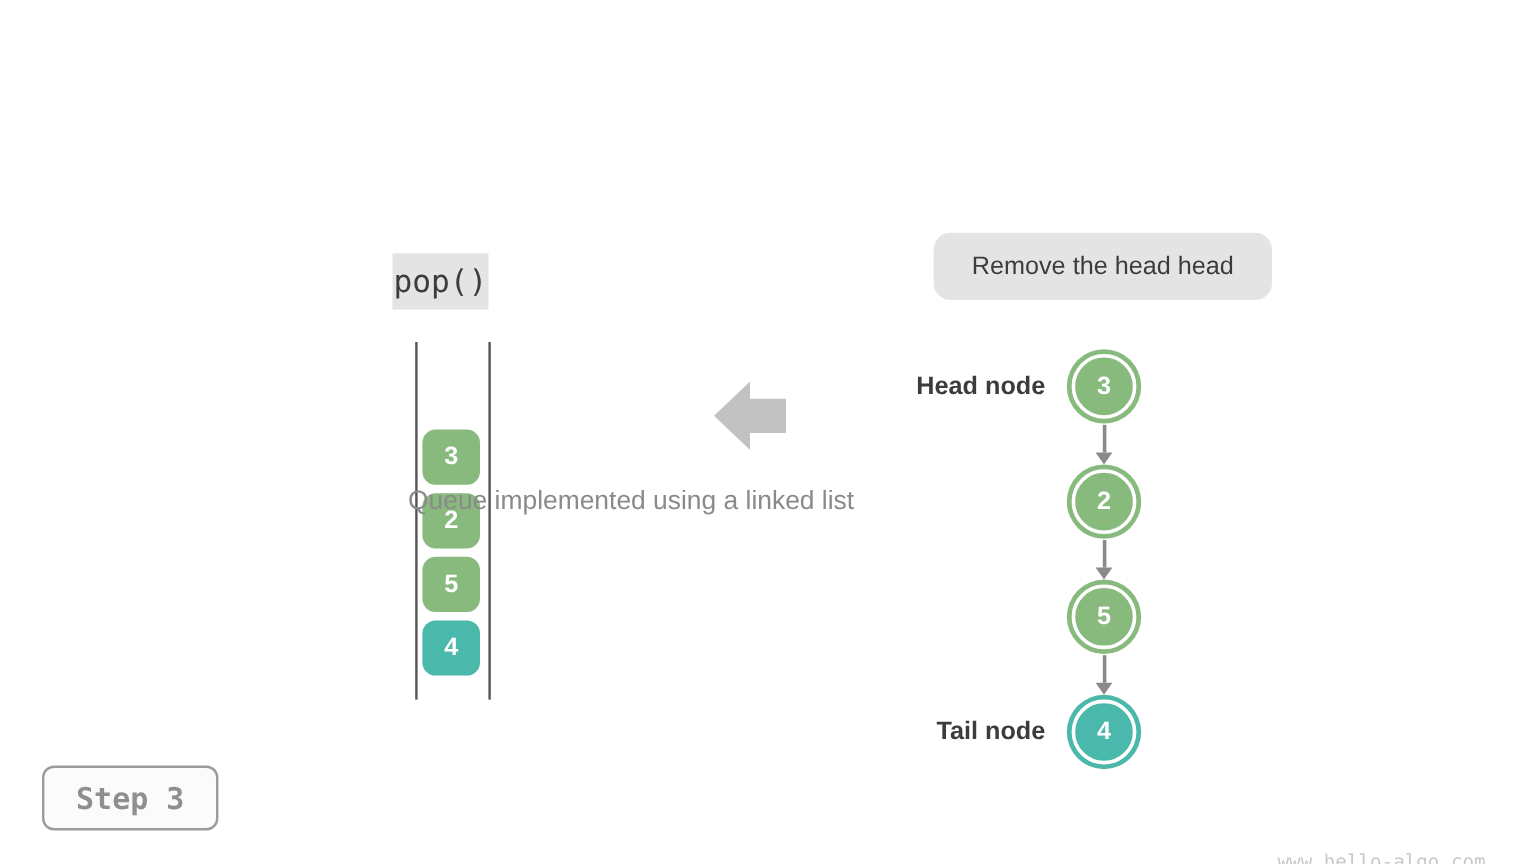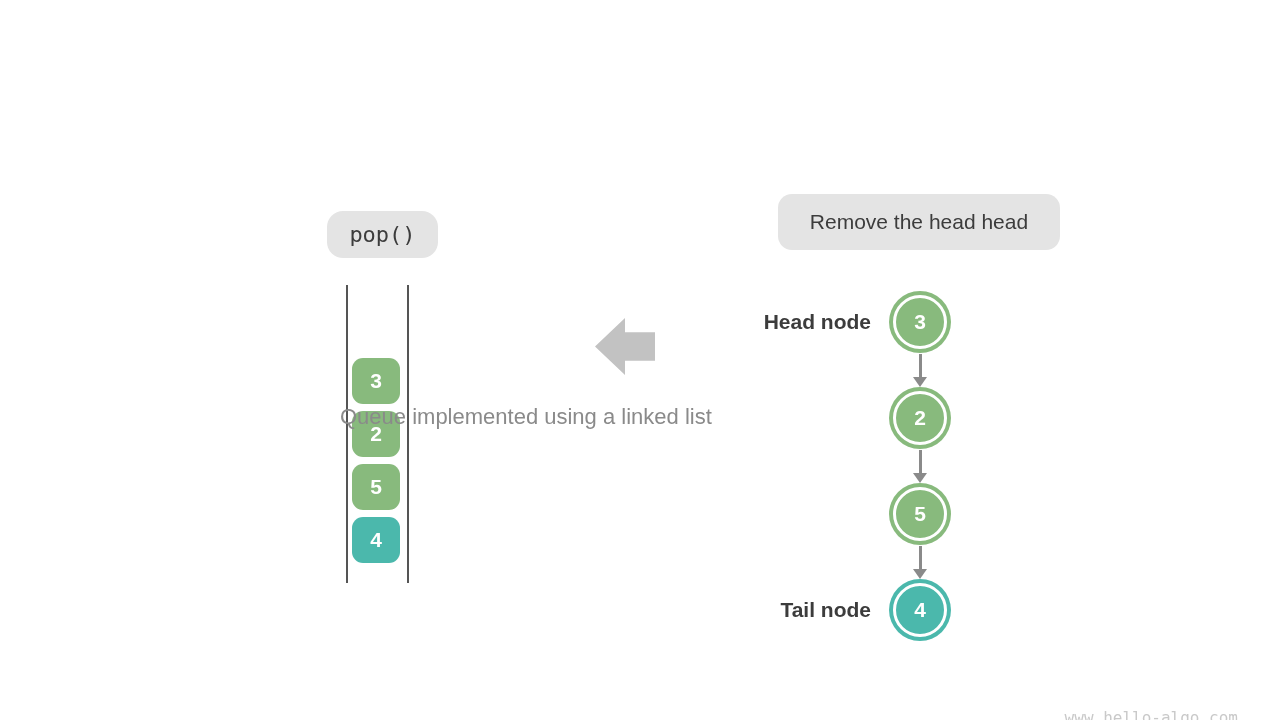"pop()" .op-badge { border-radius: 16px -> 0; font-size: 22px -> 26px; width: 111px -> 80px }
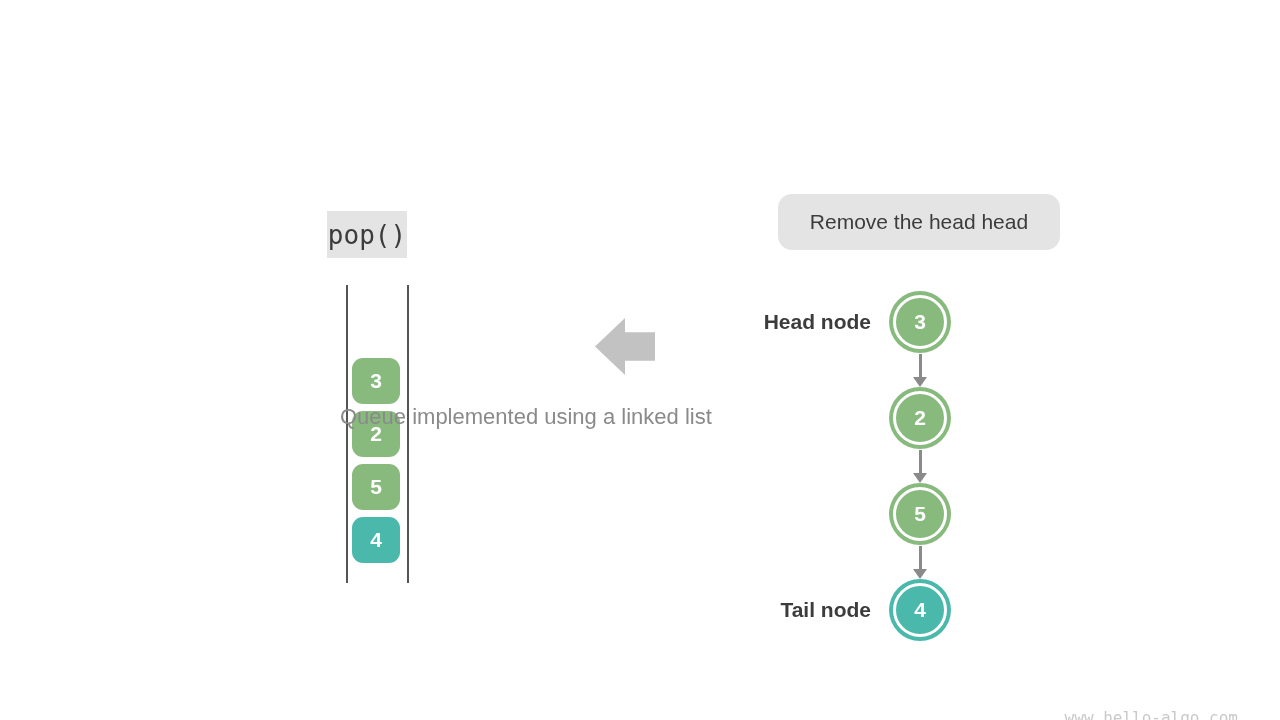"Step 3" div.step-badge { html: none -> <div> <span>Step 3</span> </div> }
